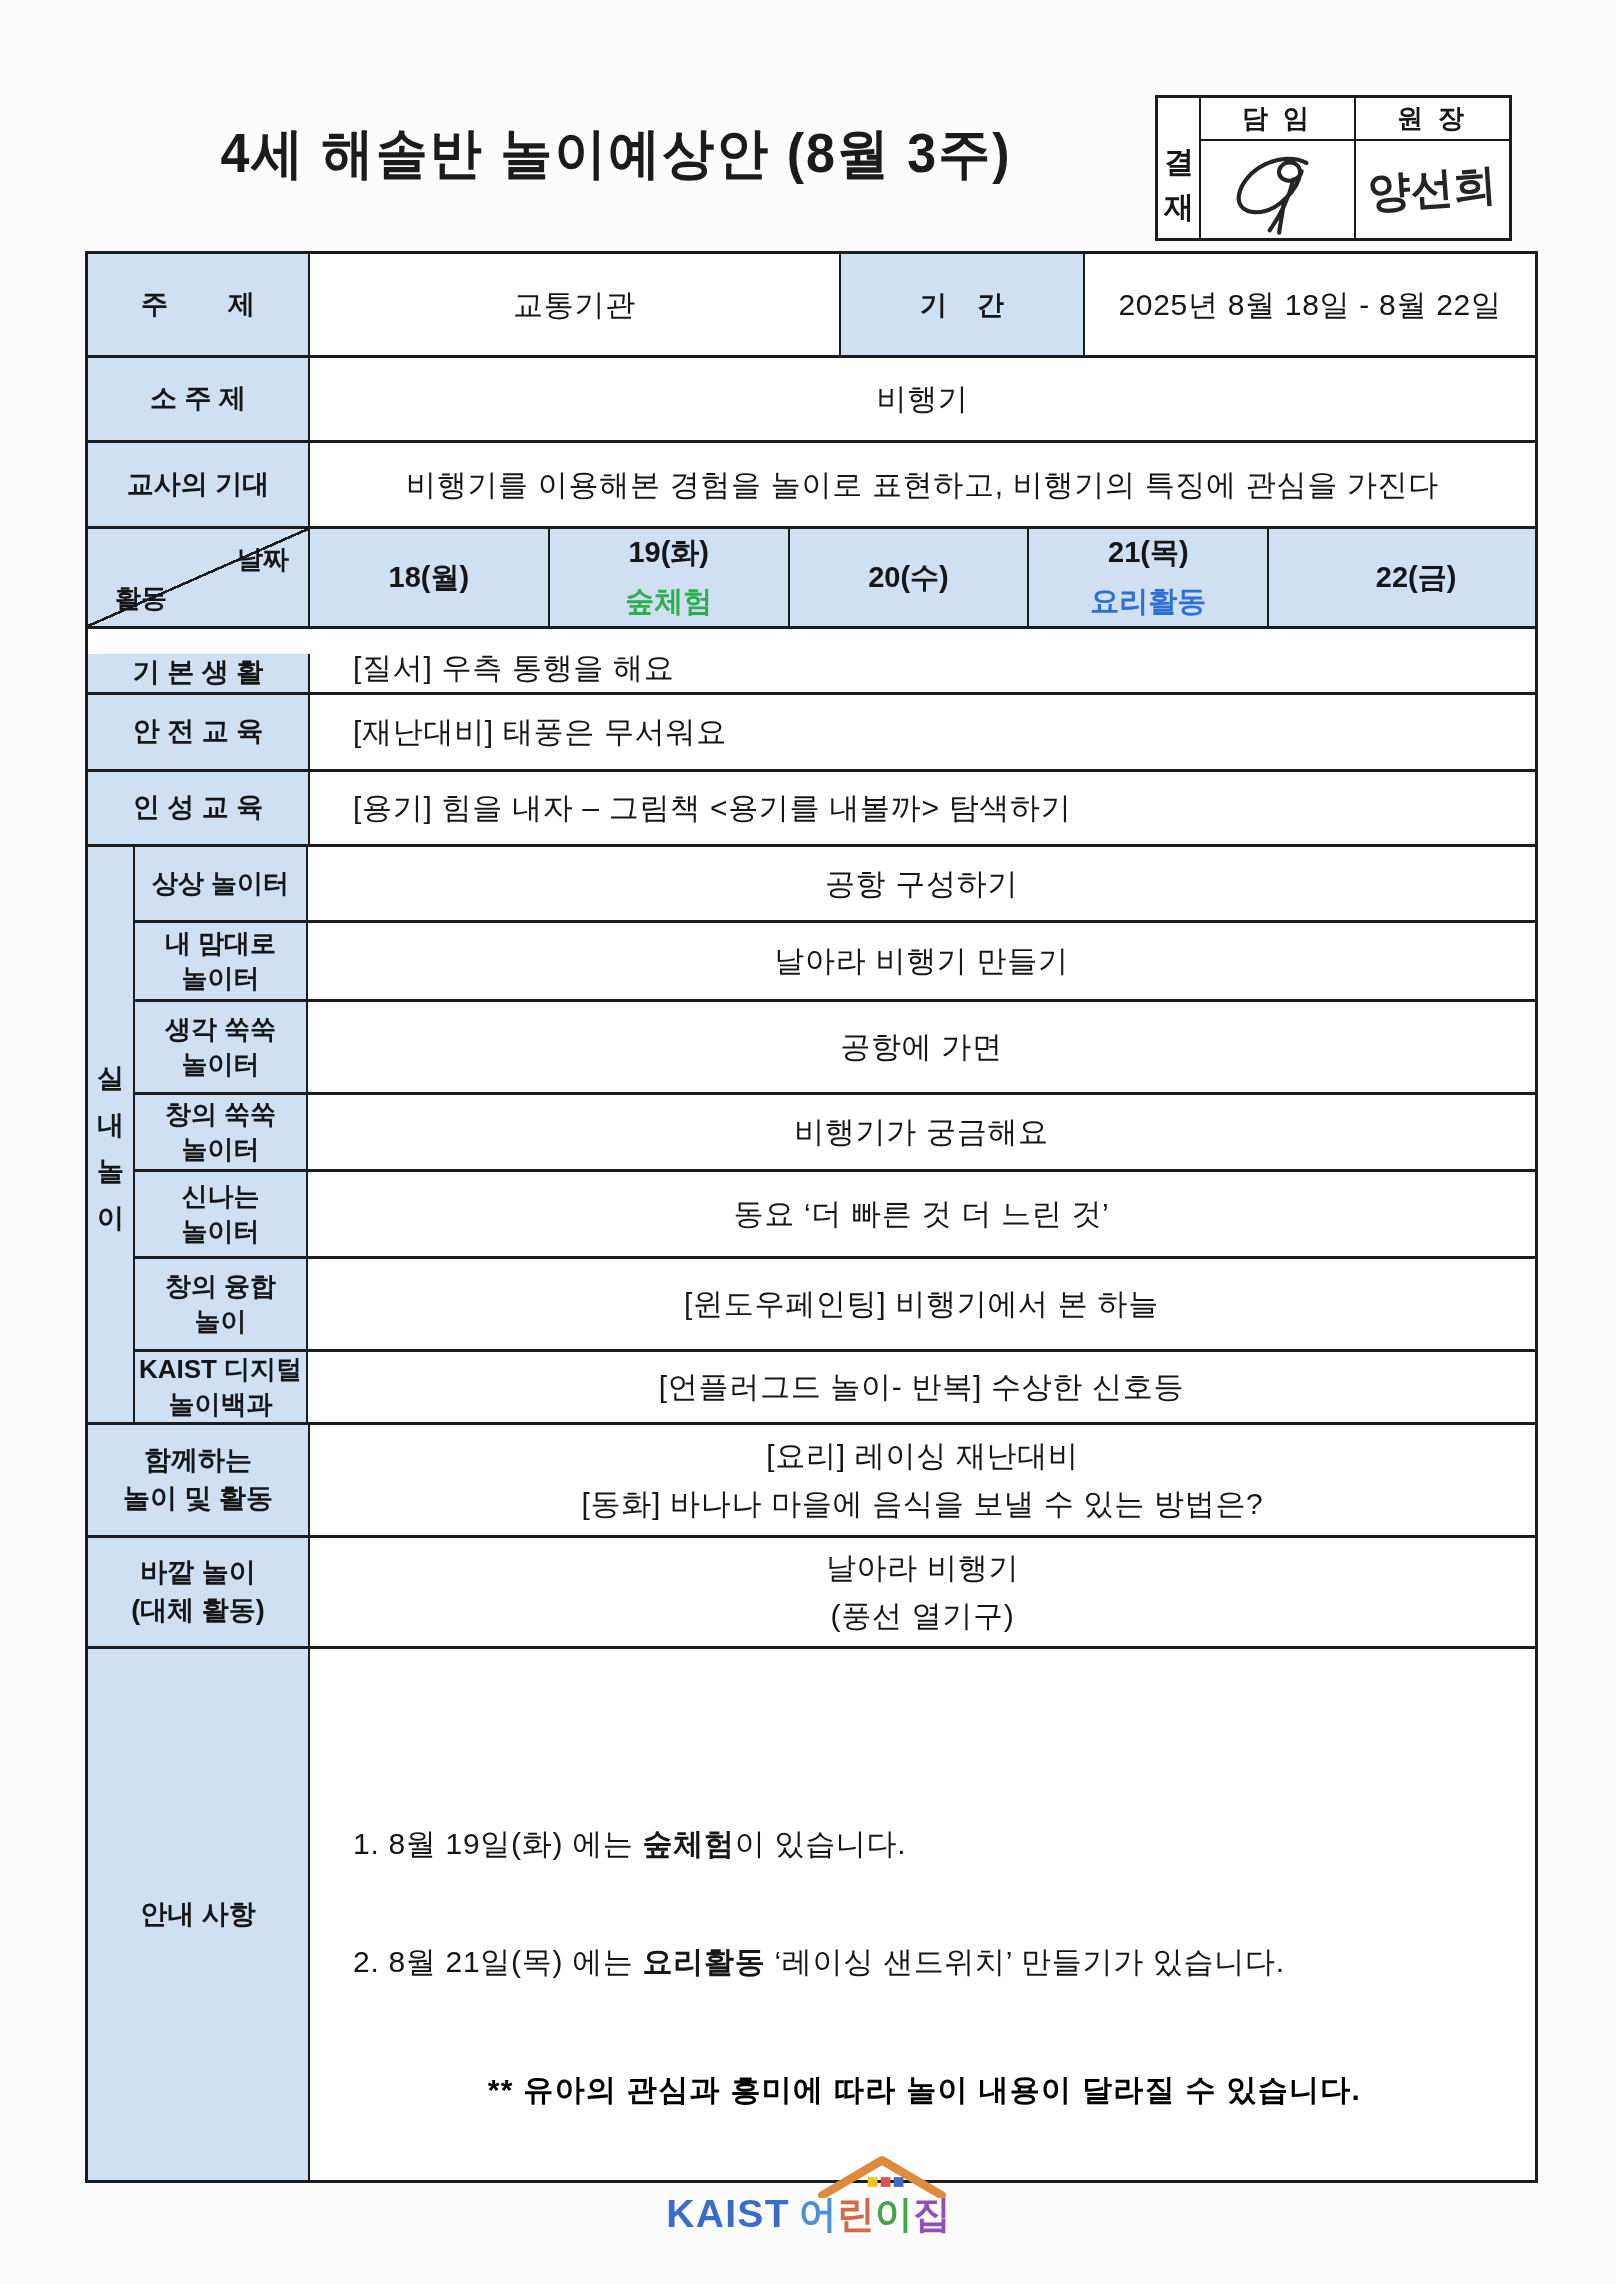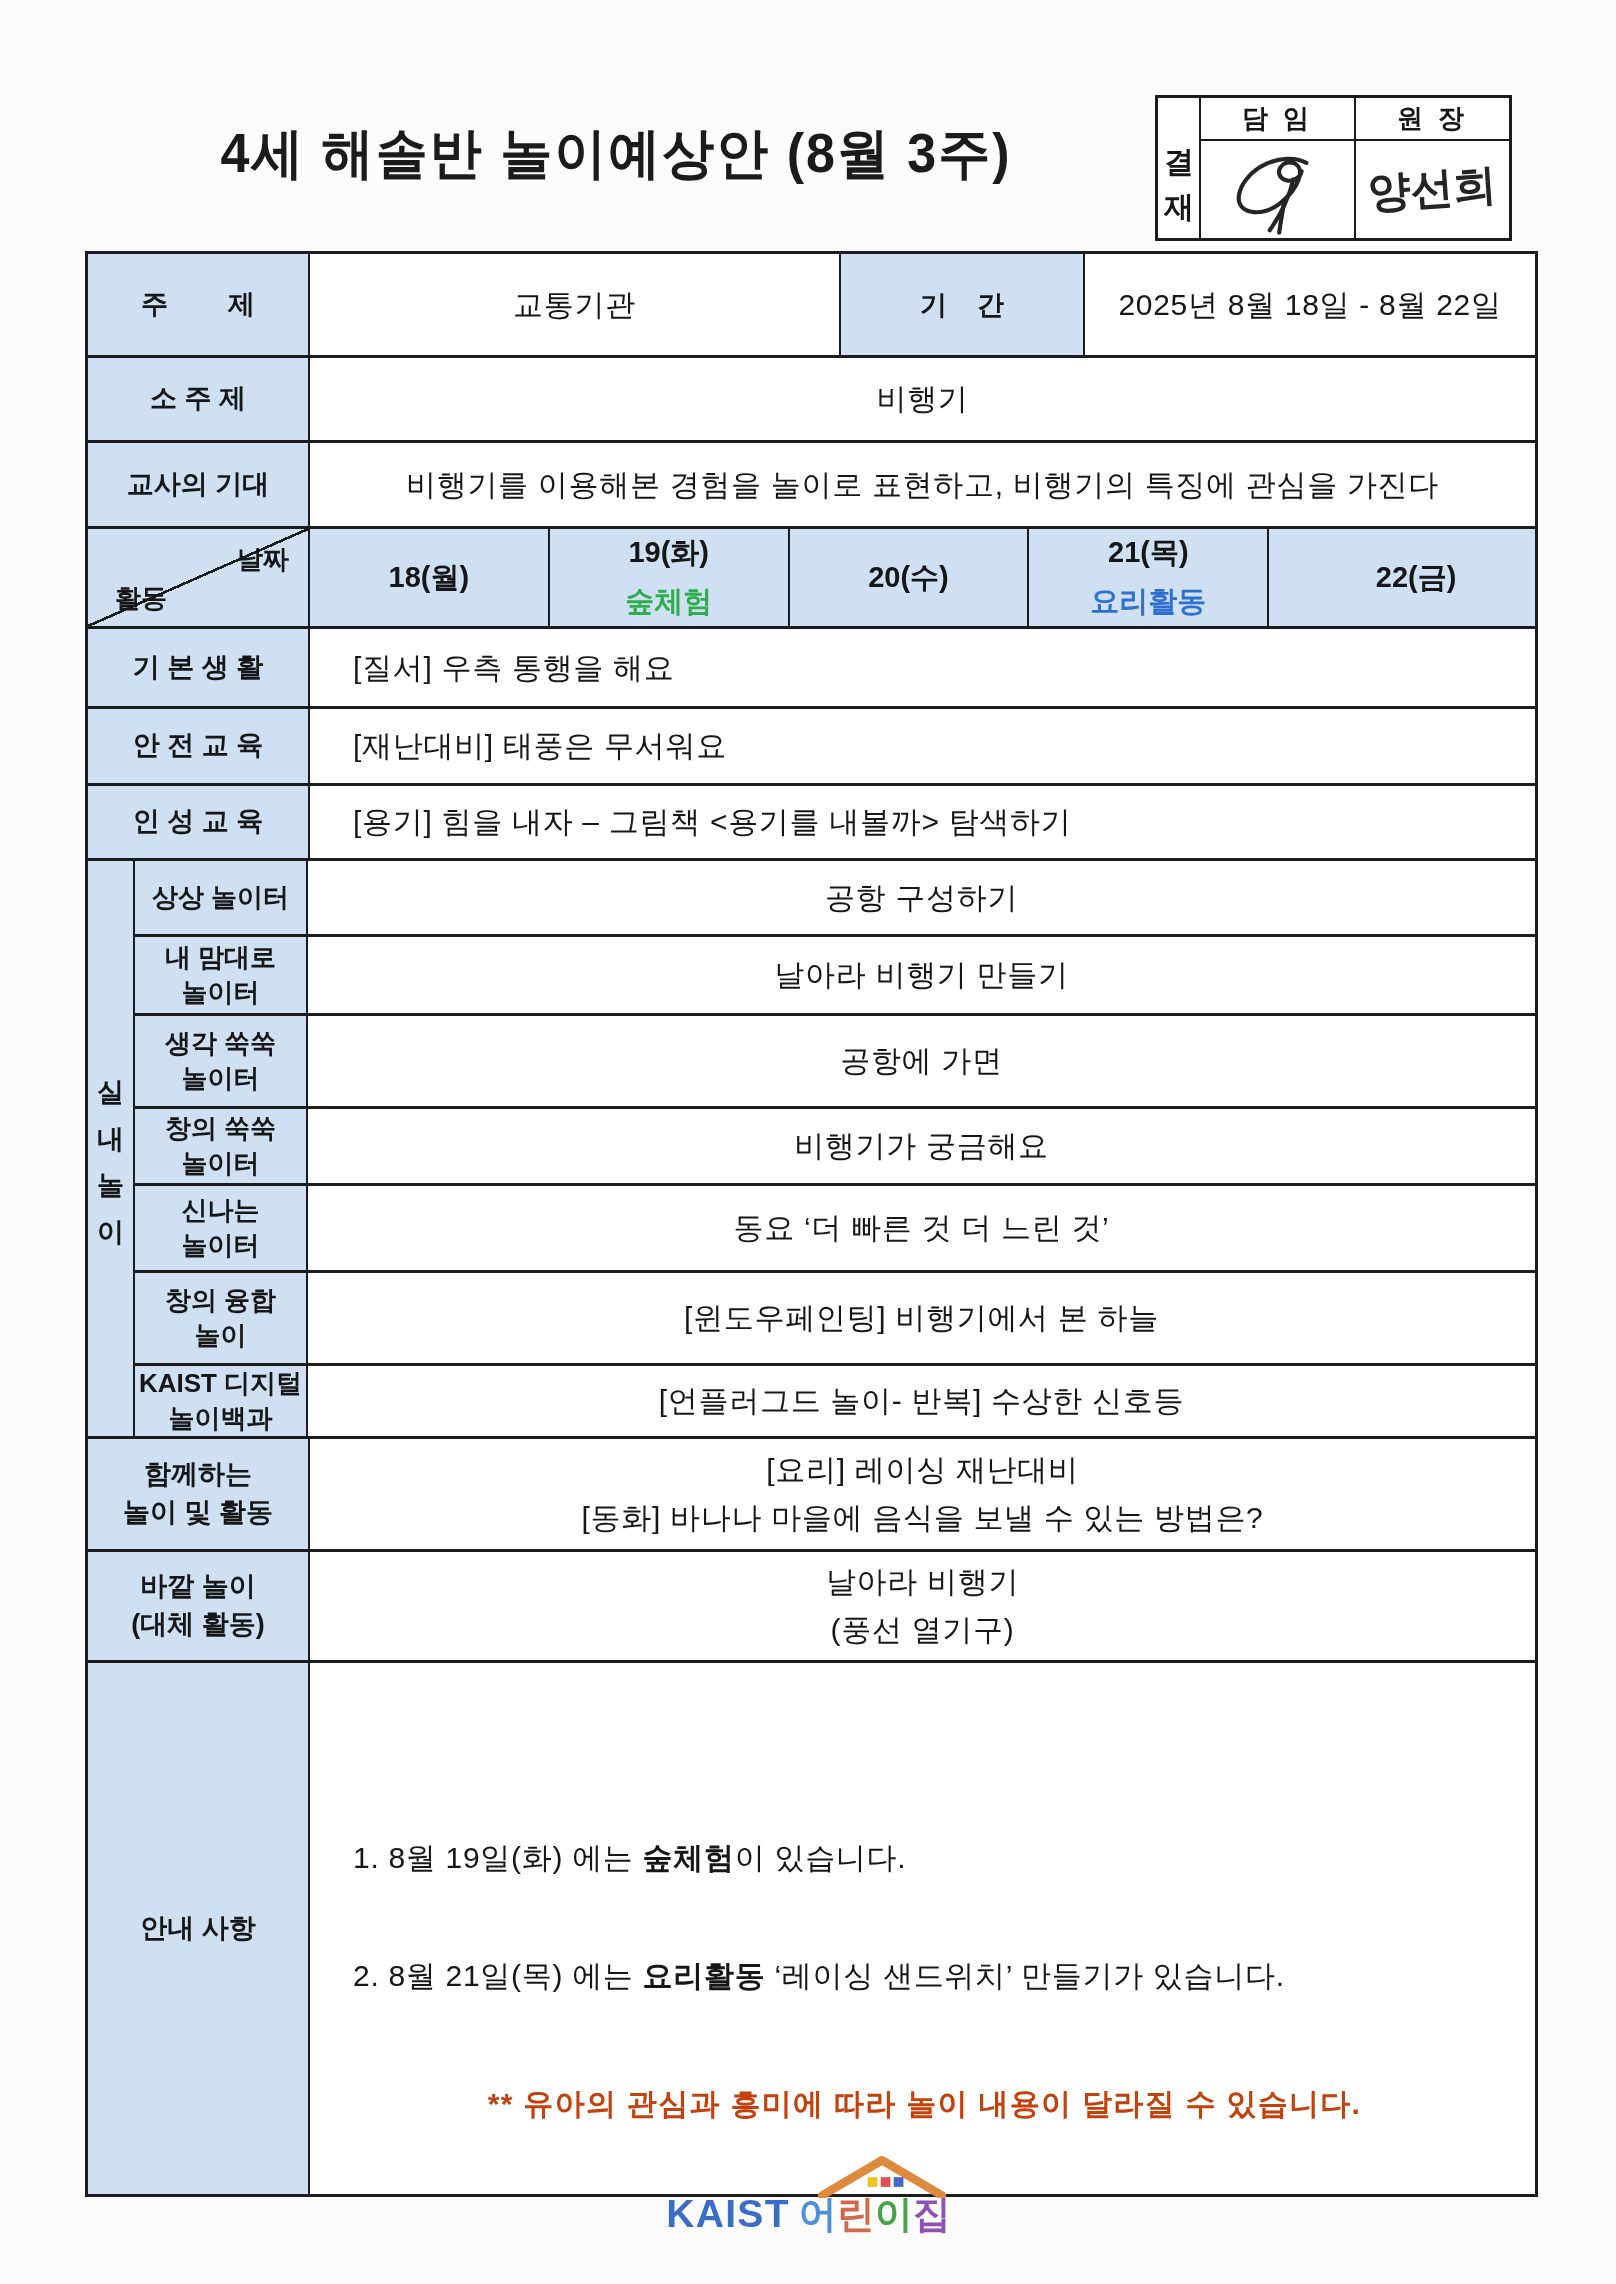"기 본 생 활" div.trow { align-items: none -> flex-end; height: 80px -> 66px }
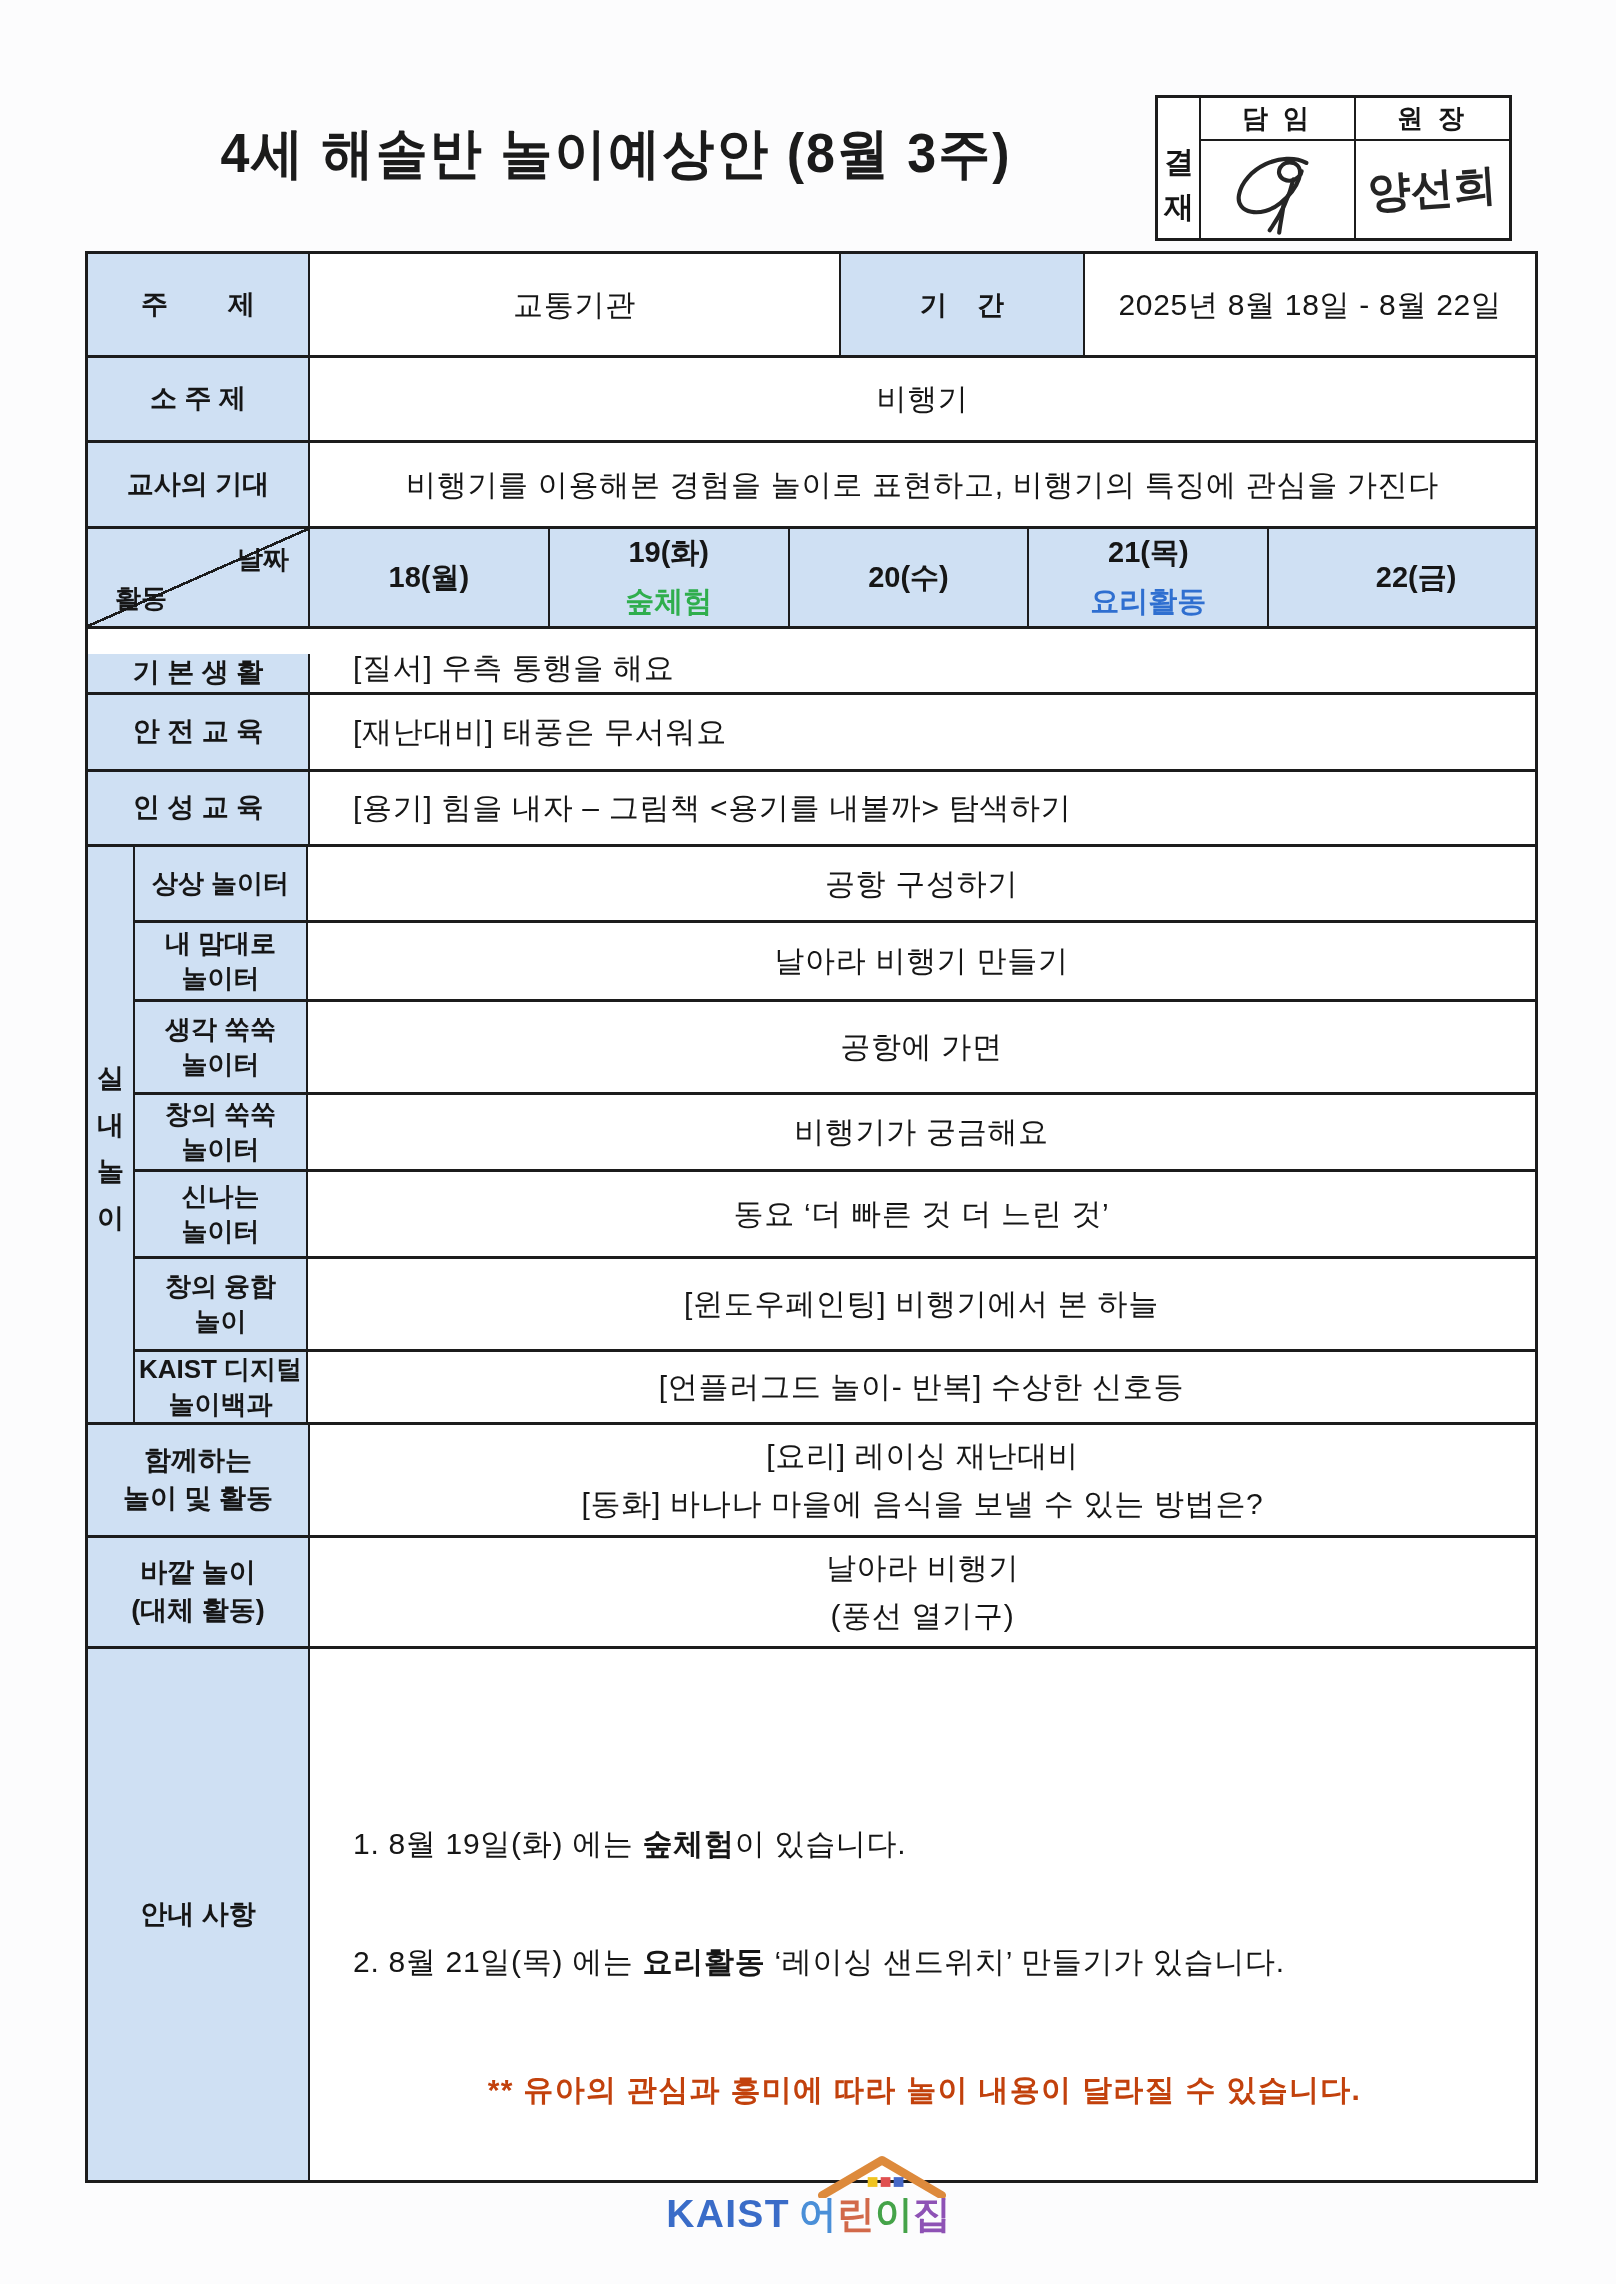"** 유아의 관심과 흥미에 따라" div.notice-foot { color: #c2410c -> #000000 }
